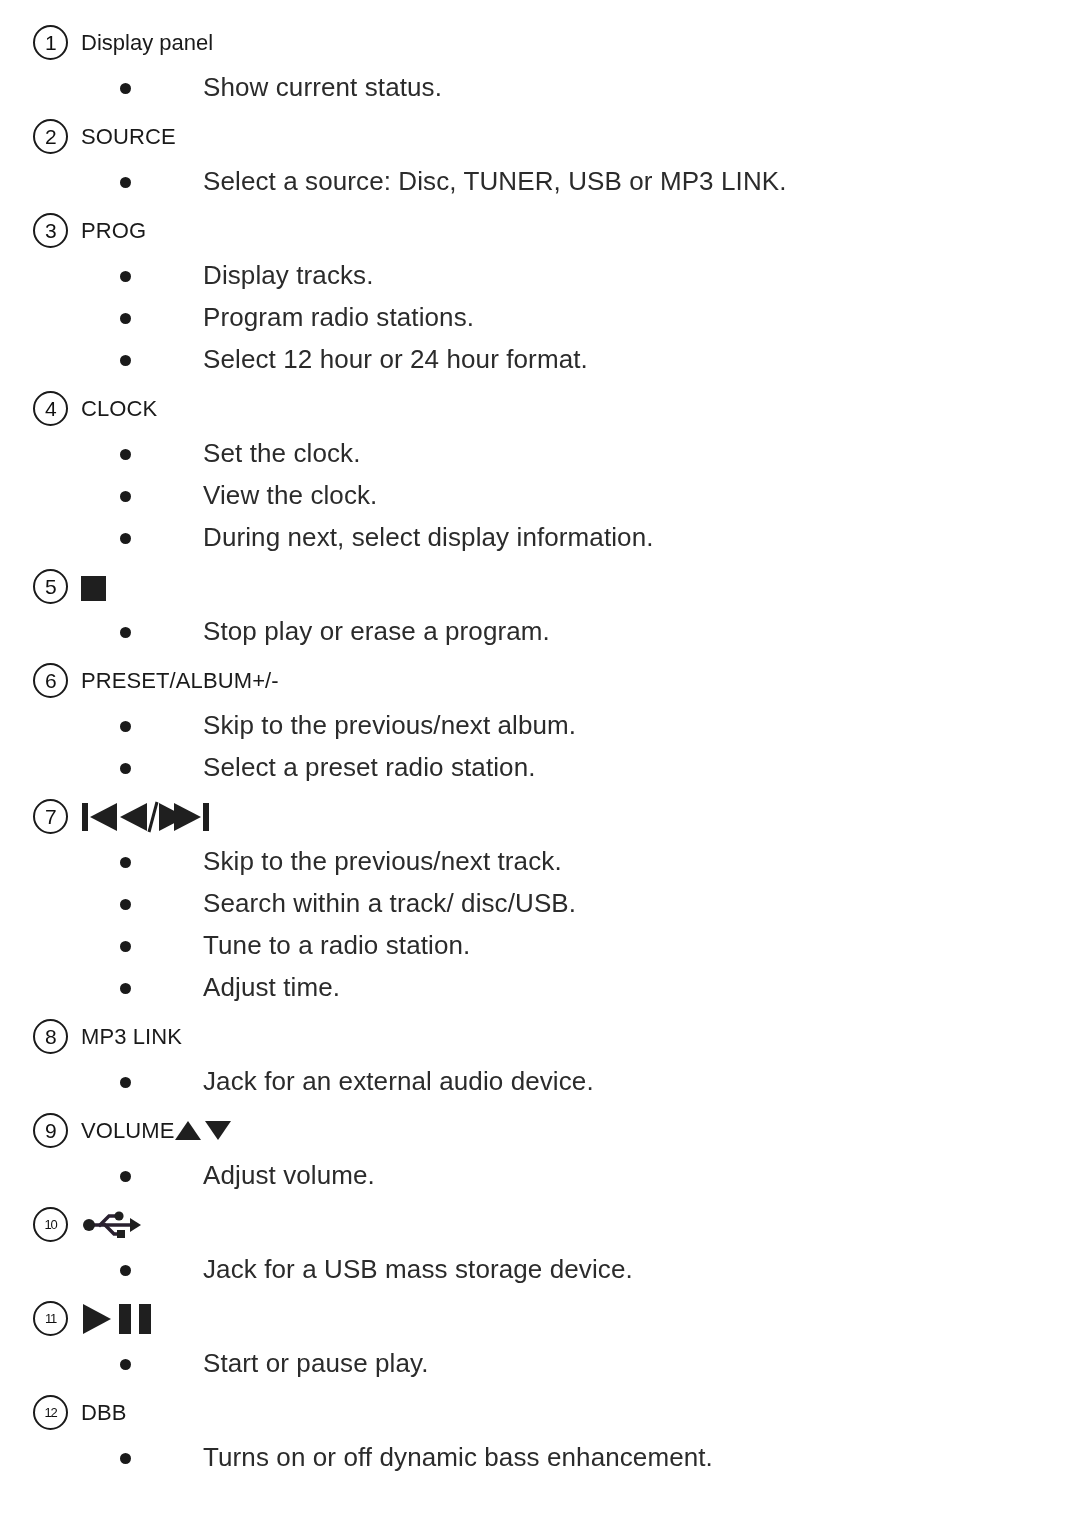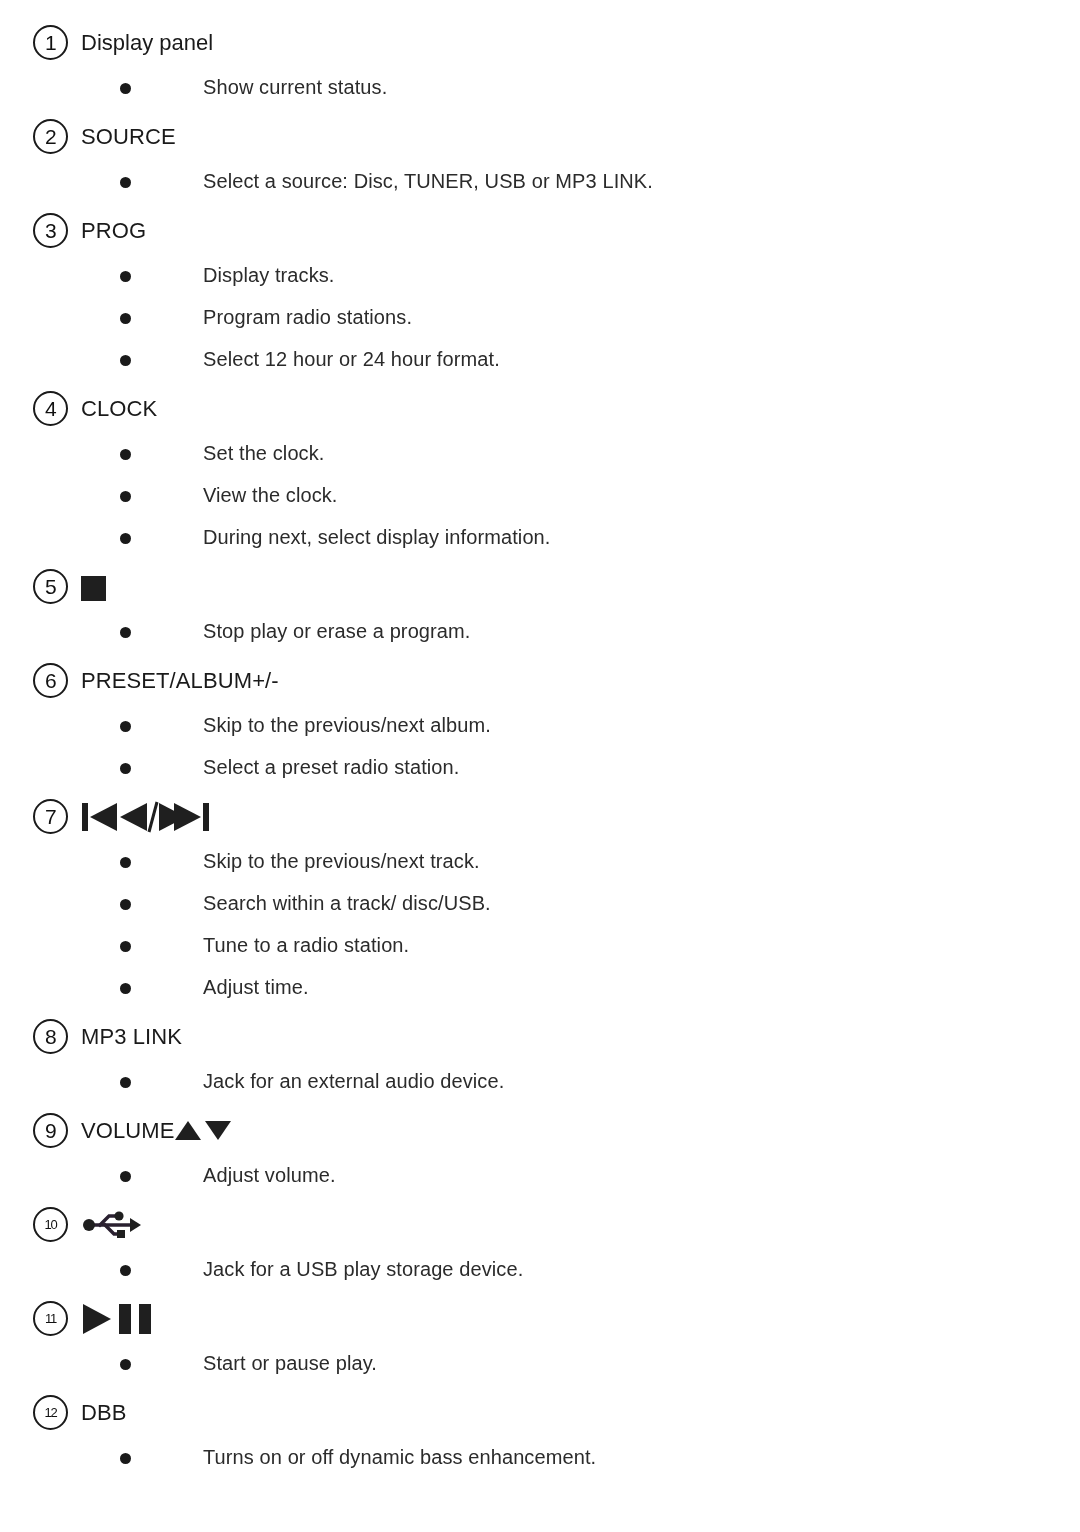"Show current status." .bullet-text { font-size: 20px -> 26px }
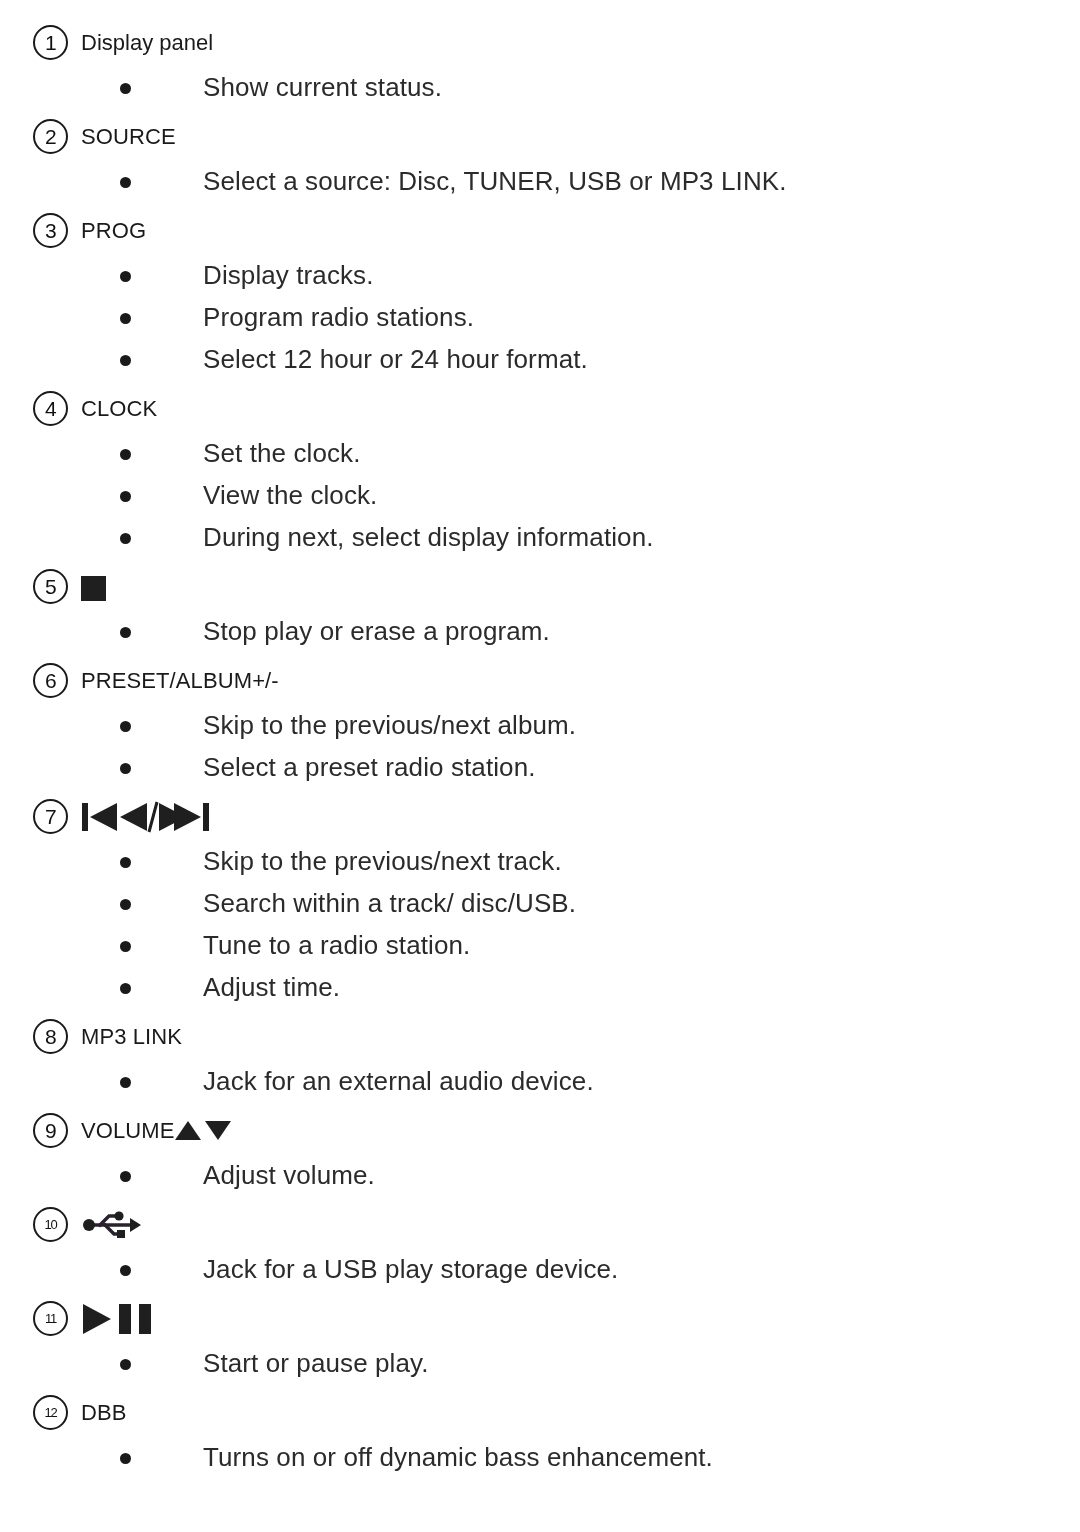"Jack for a USB play" span.bullet-text { text: play -> mass }
